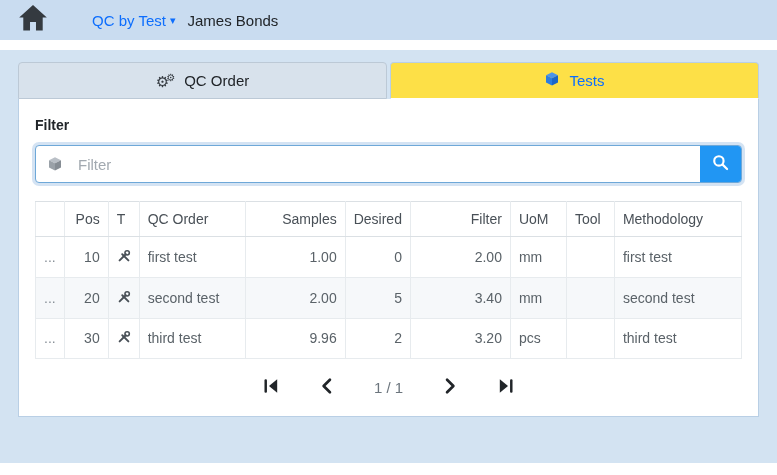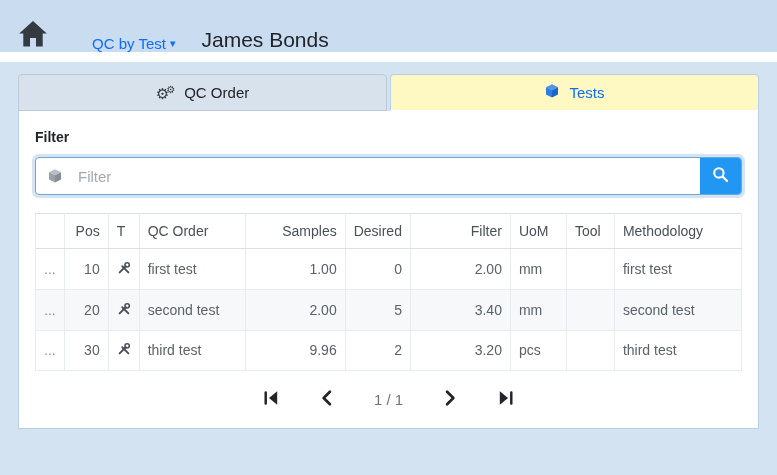"QC by Test" .topbar { align-items: flex-end -> center; height: 52px -> 40px }
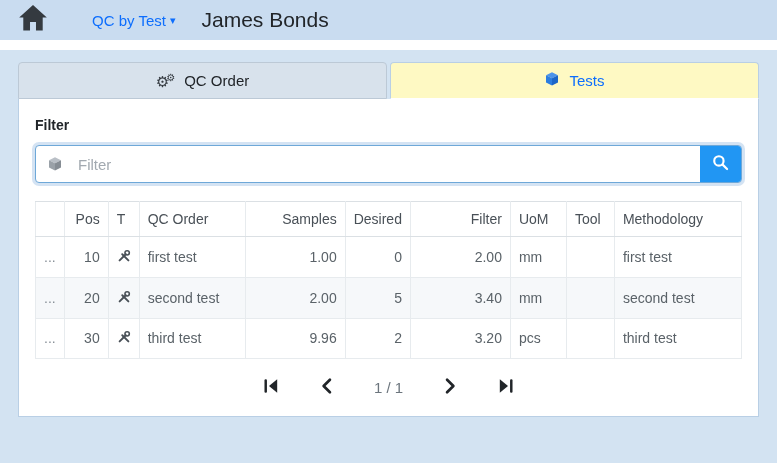"James Bonds" .user-name { font-size: 21px -> 15px; margin-left: 26px -> 12px }
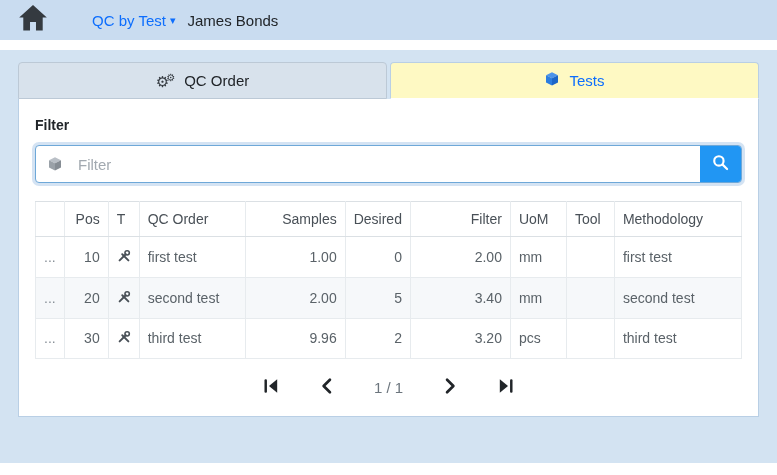"Tests" .tab.active { background: #fef9c3 -> #fde047 }
